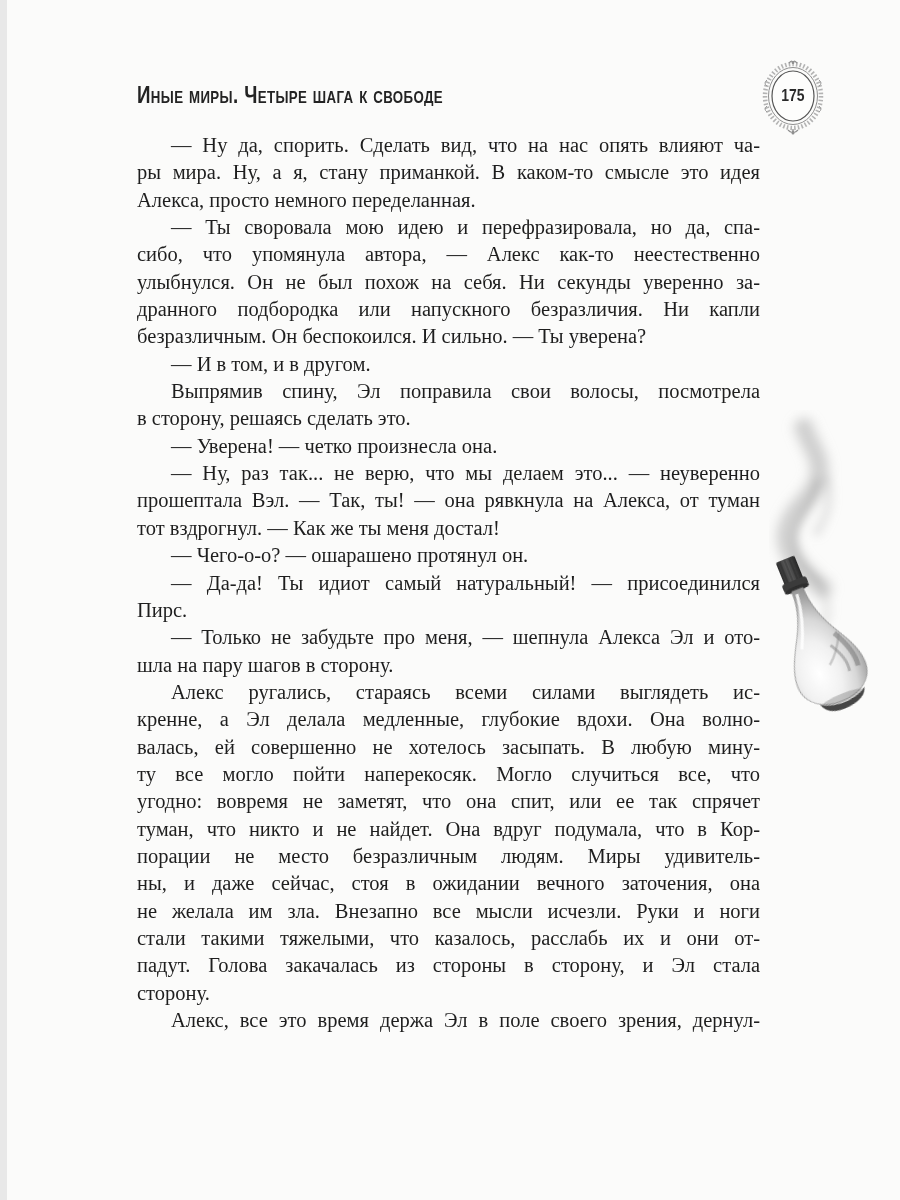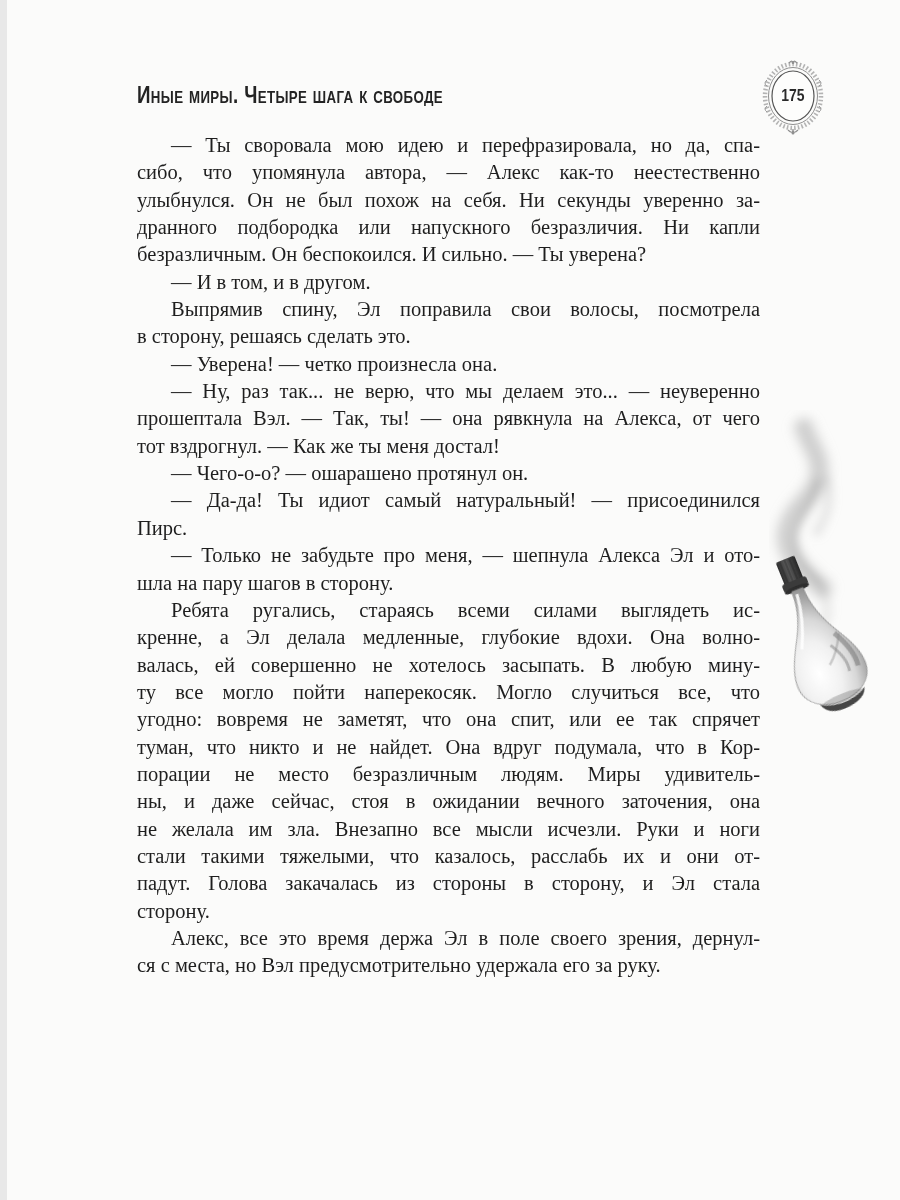"— Ну да, спорить. Сделать" p.para { html: none -> <p> <span>— Ну да, спорить. Сделать вид, что на нас опять влияют ча-</span> <span>ры мира. Ну, а я, стану приманкой. В каком-то смысле это идея</span> <span>Алекса, просто немного переделанная.</span> </p> }
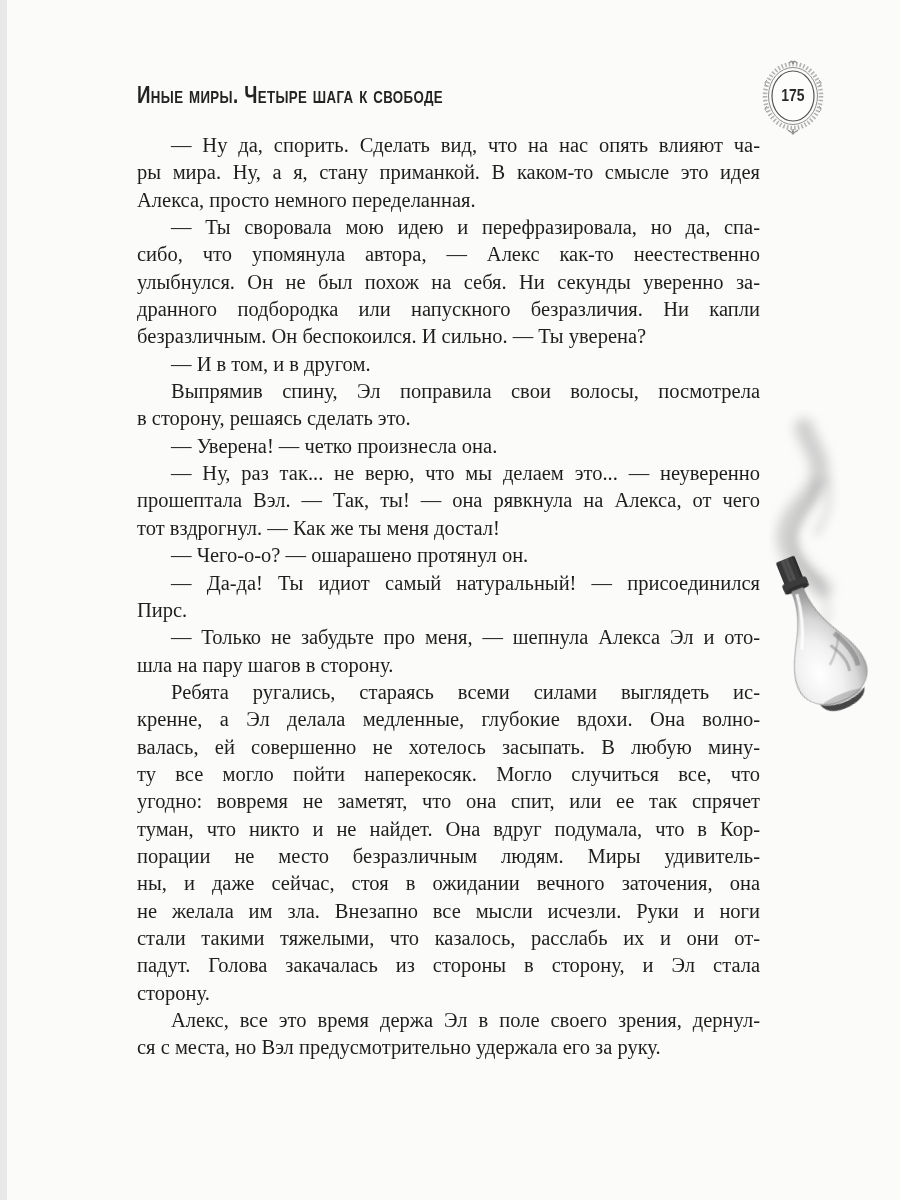"прошептала Вэл. — Так, ты!" span.line { text: чего -> туман }
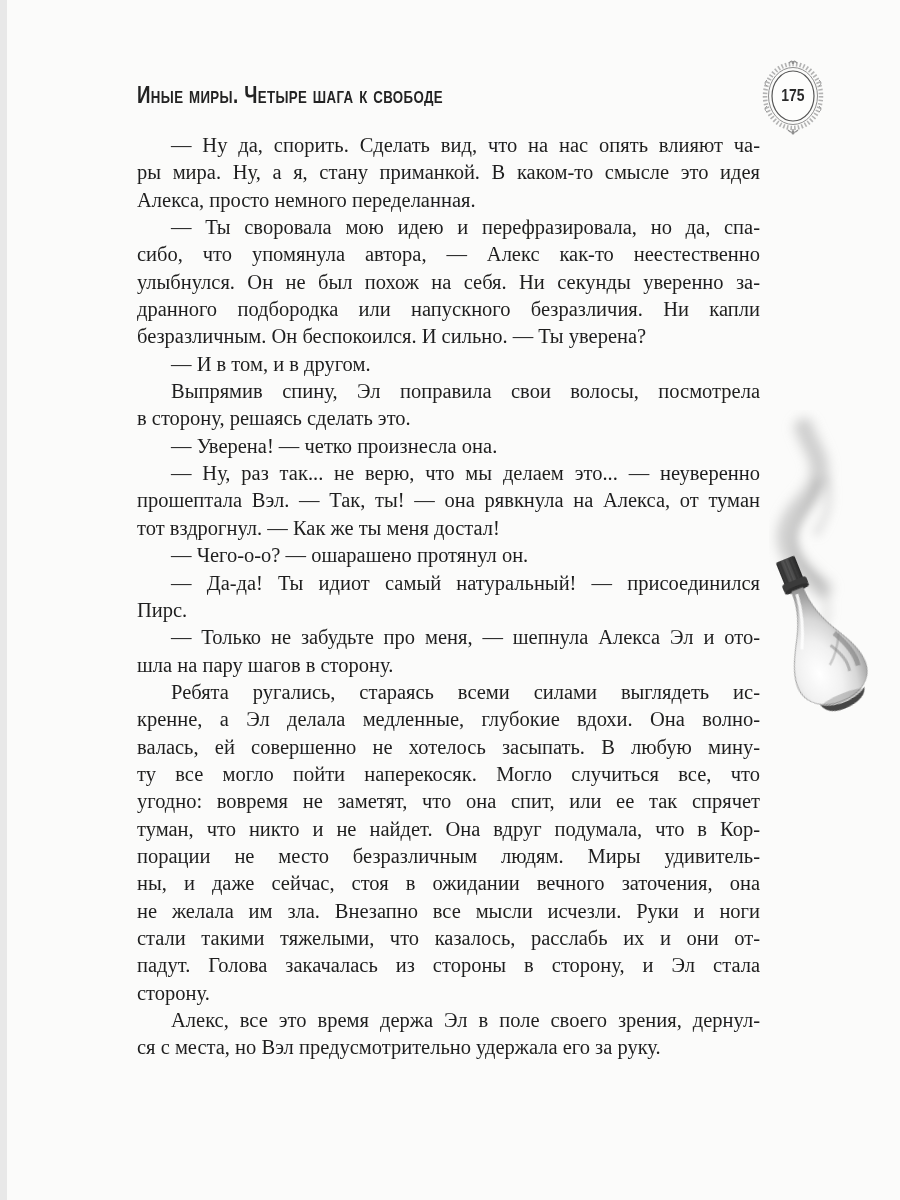"Ребята ругались, стараясь всеми силами" span.line { text: Ребята -> Алекс }
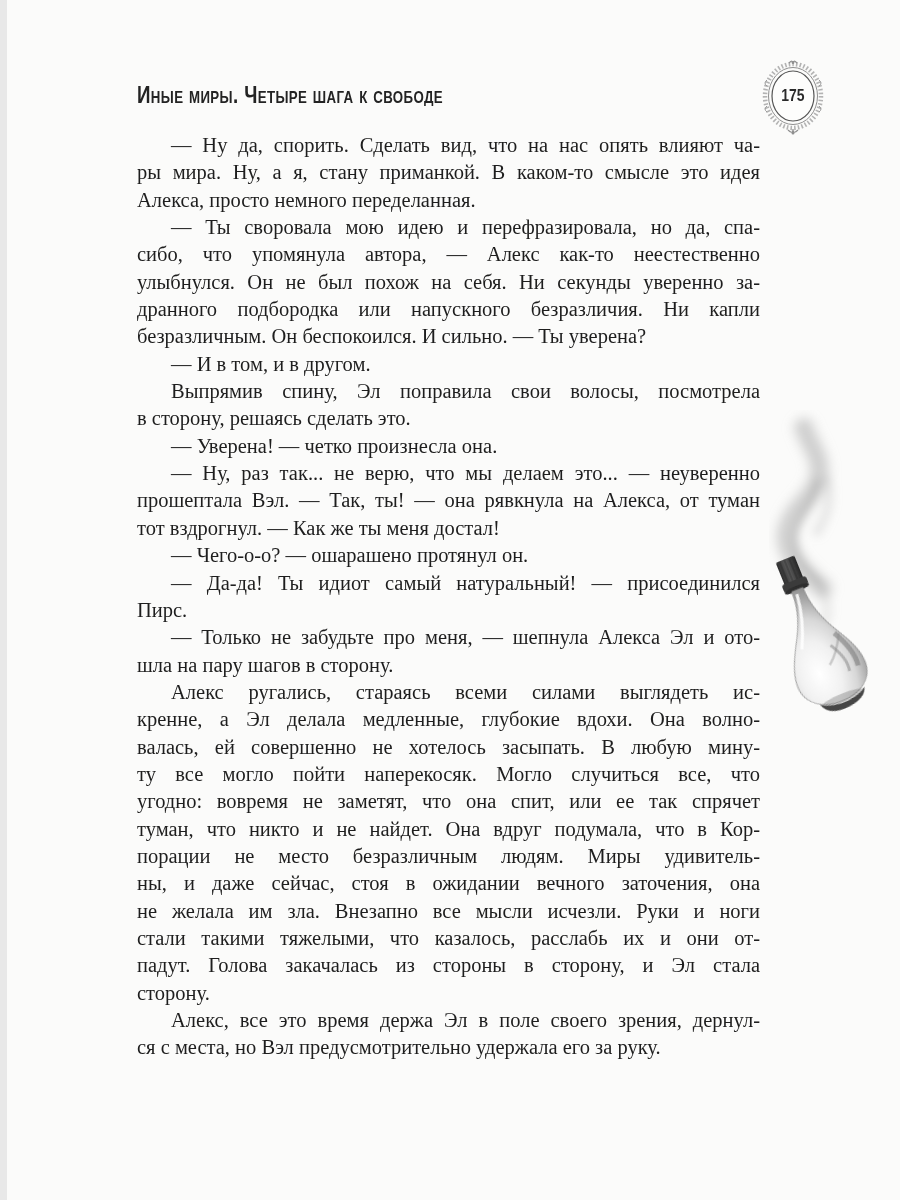"ся с места, но Вэл" span.line { html: <span>ся с места, но Вэл предусмотрительно удержала его за руку.</span> -> none }
